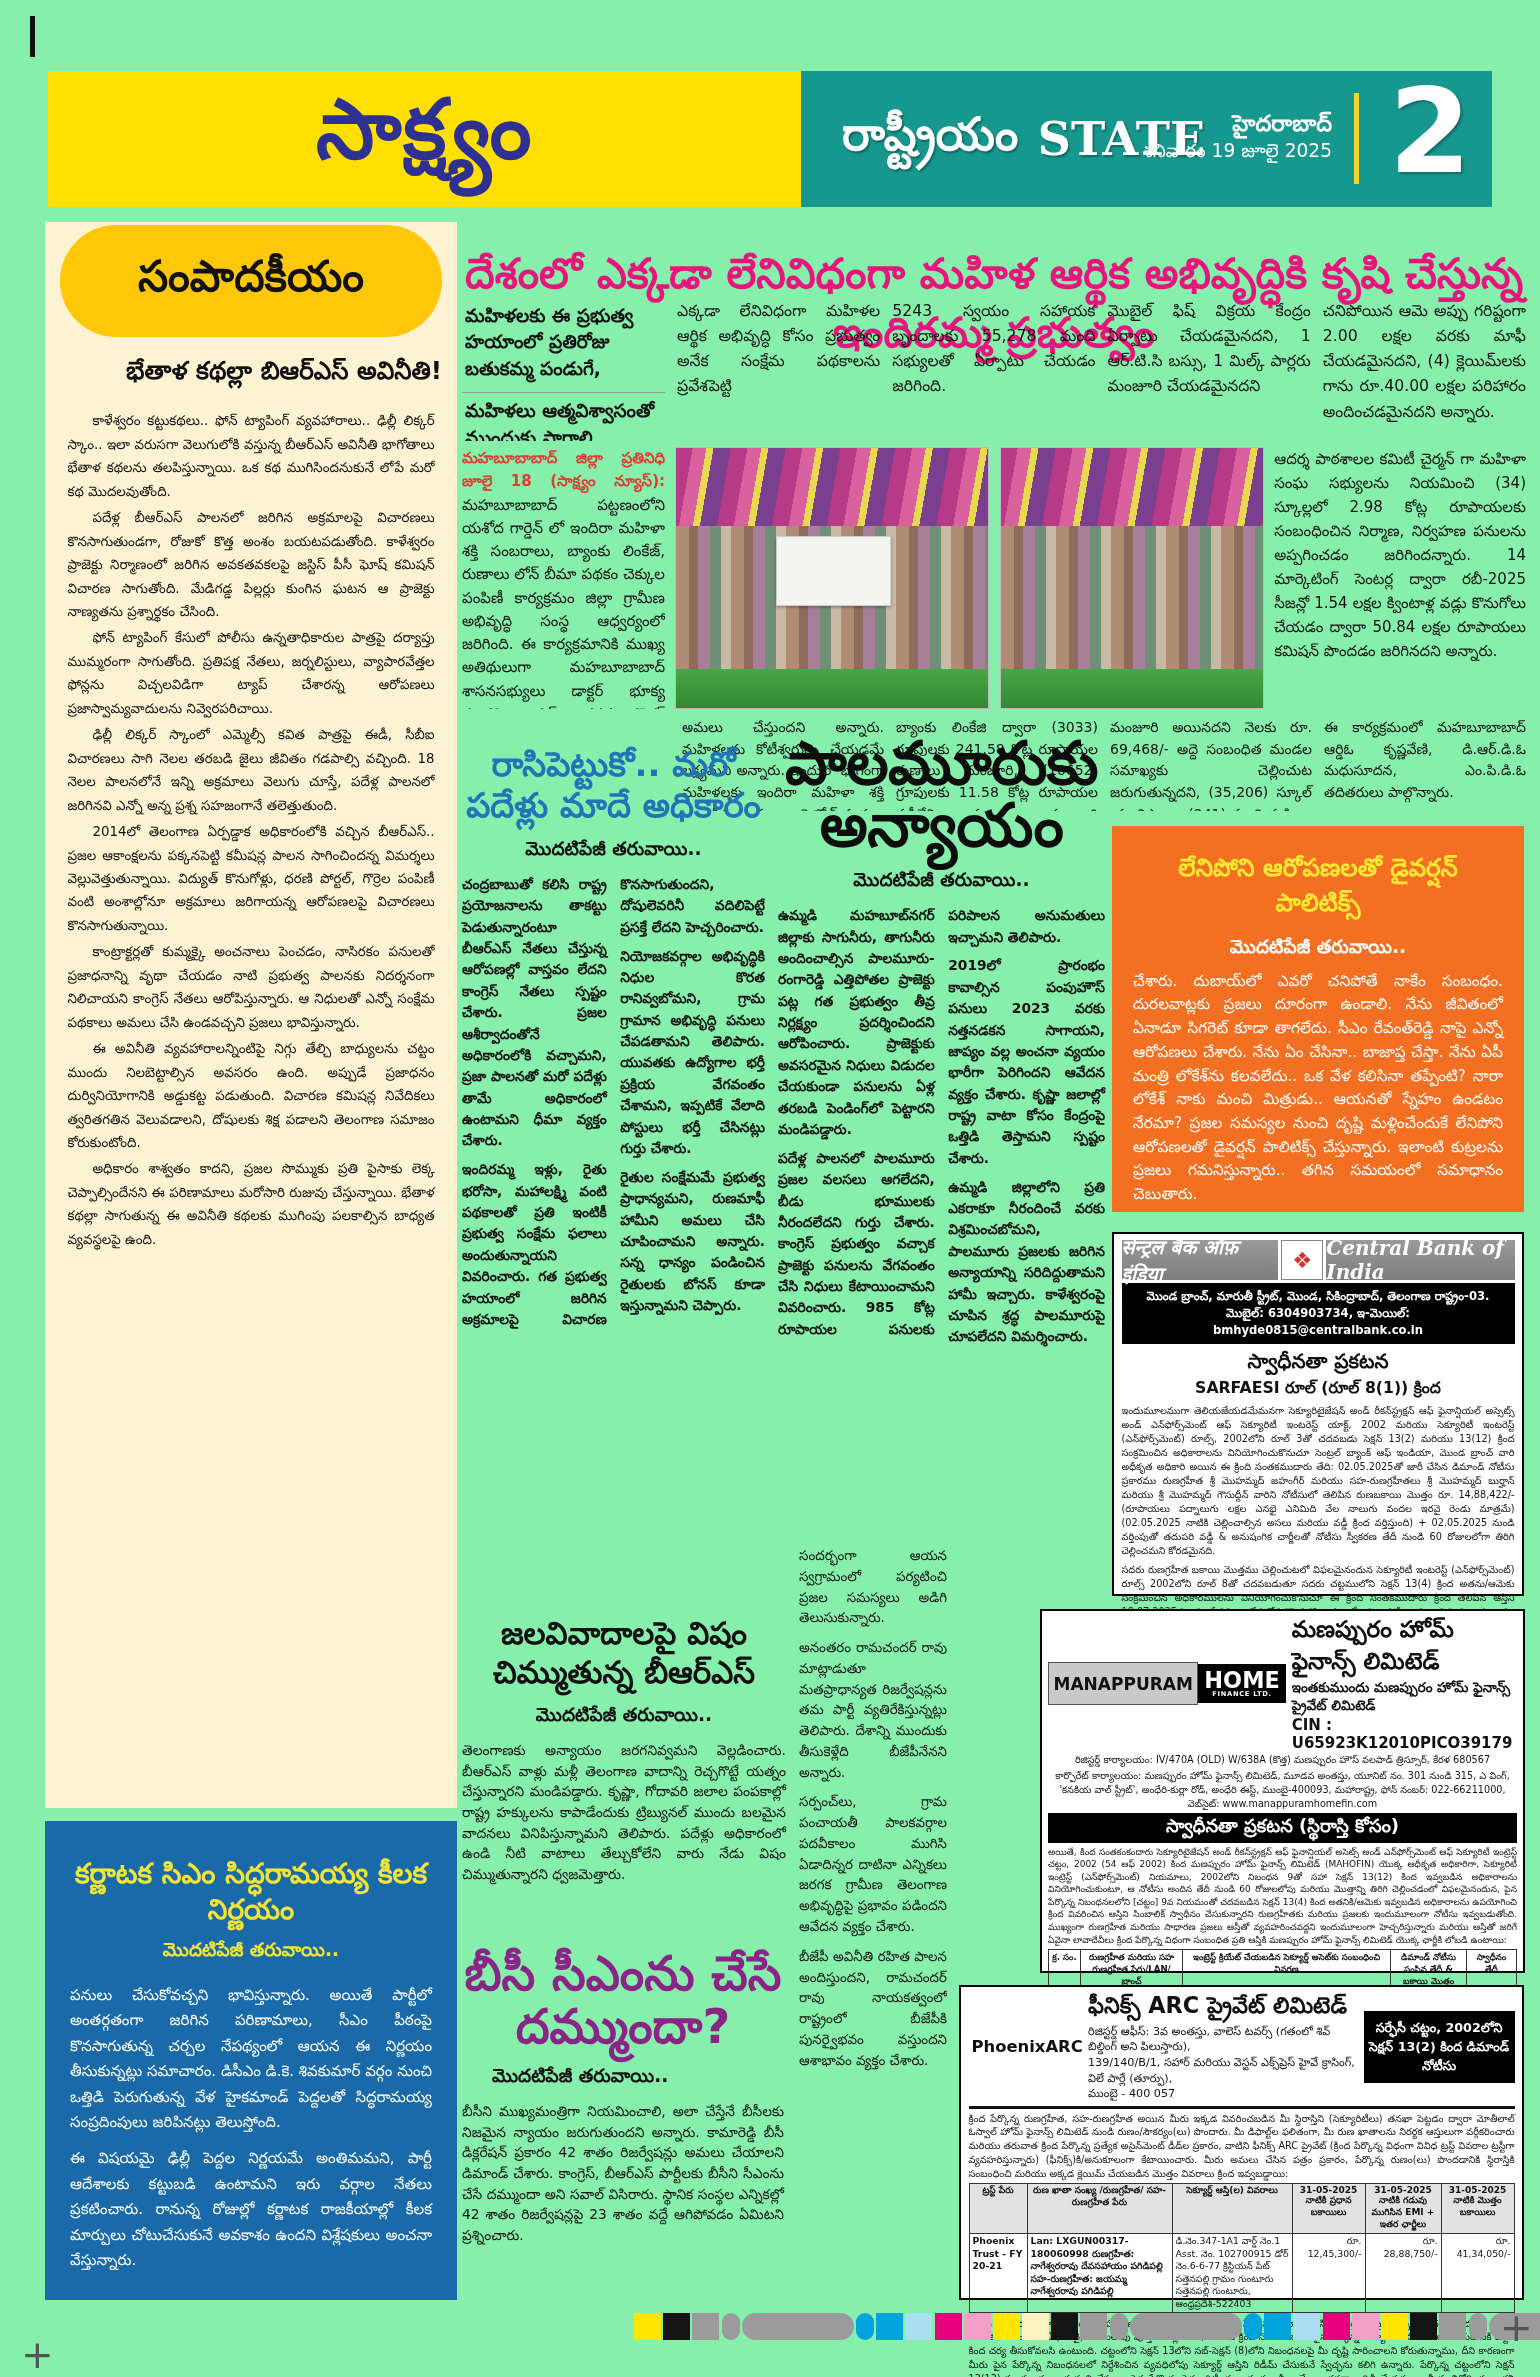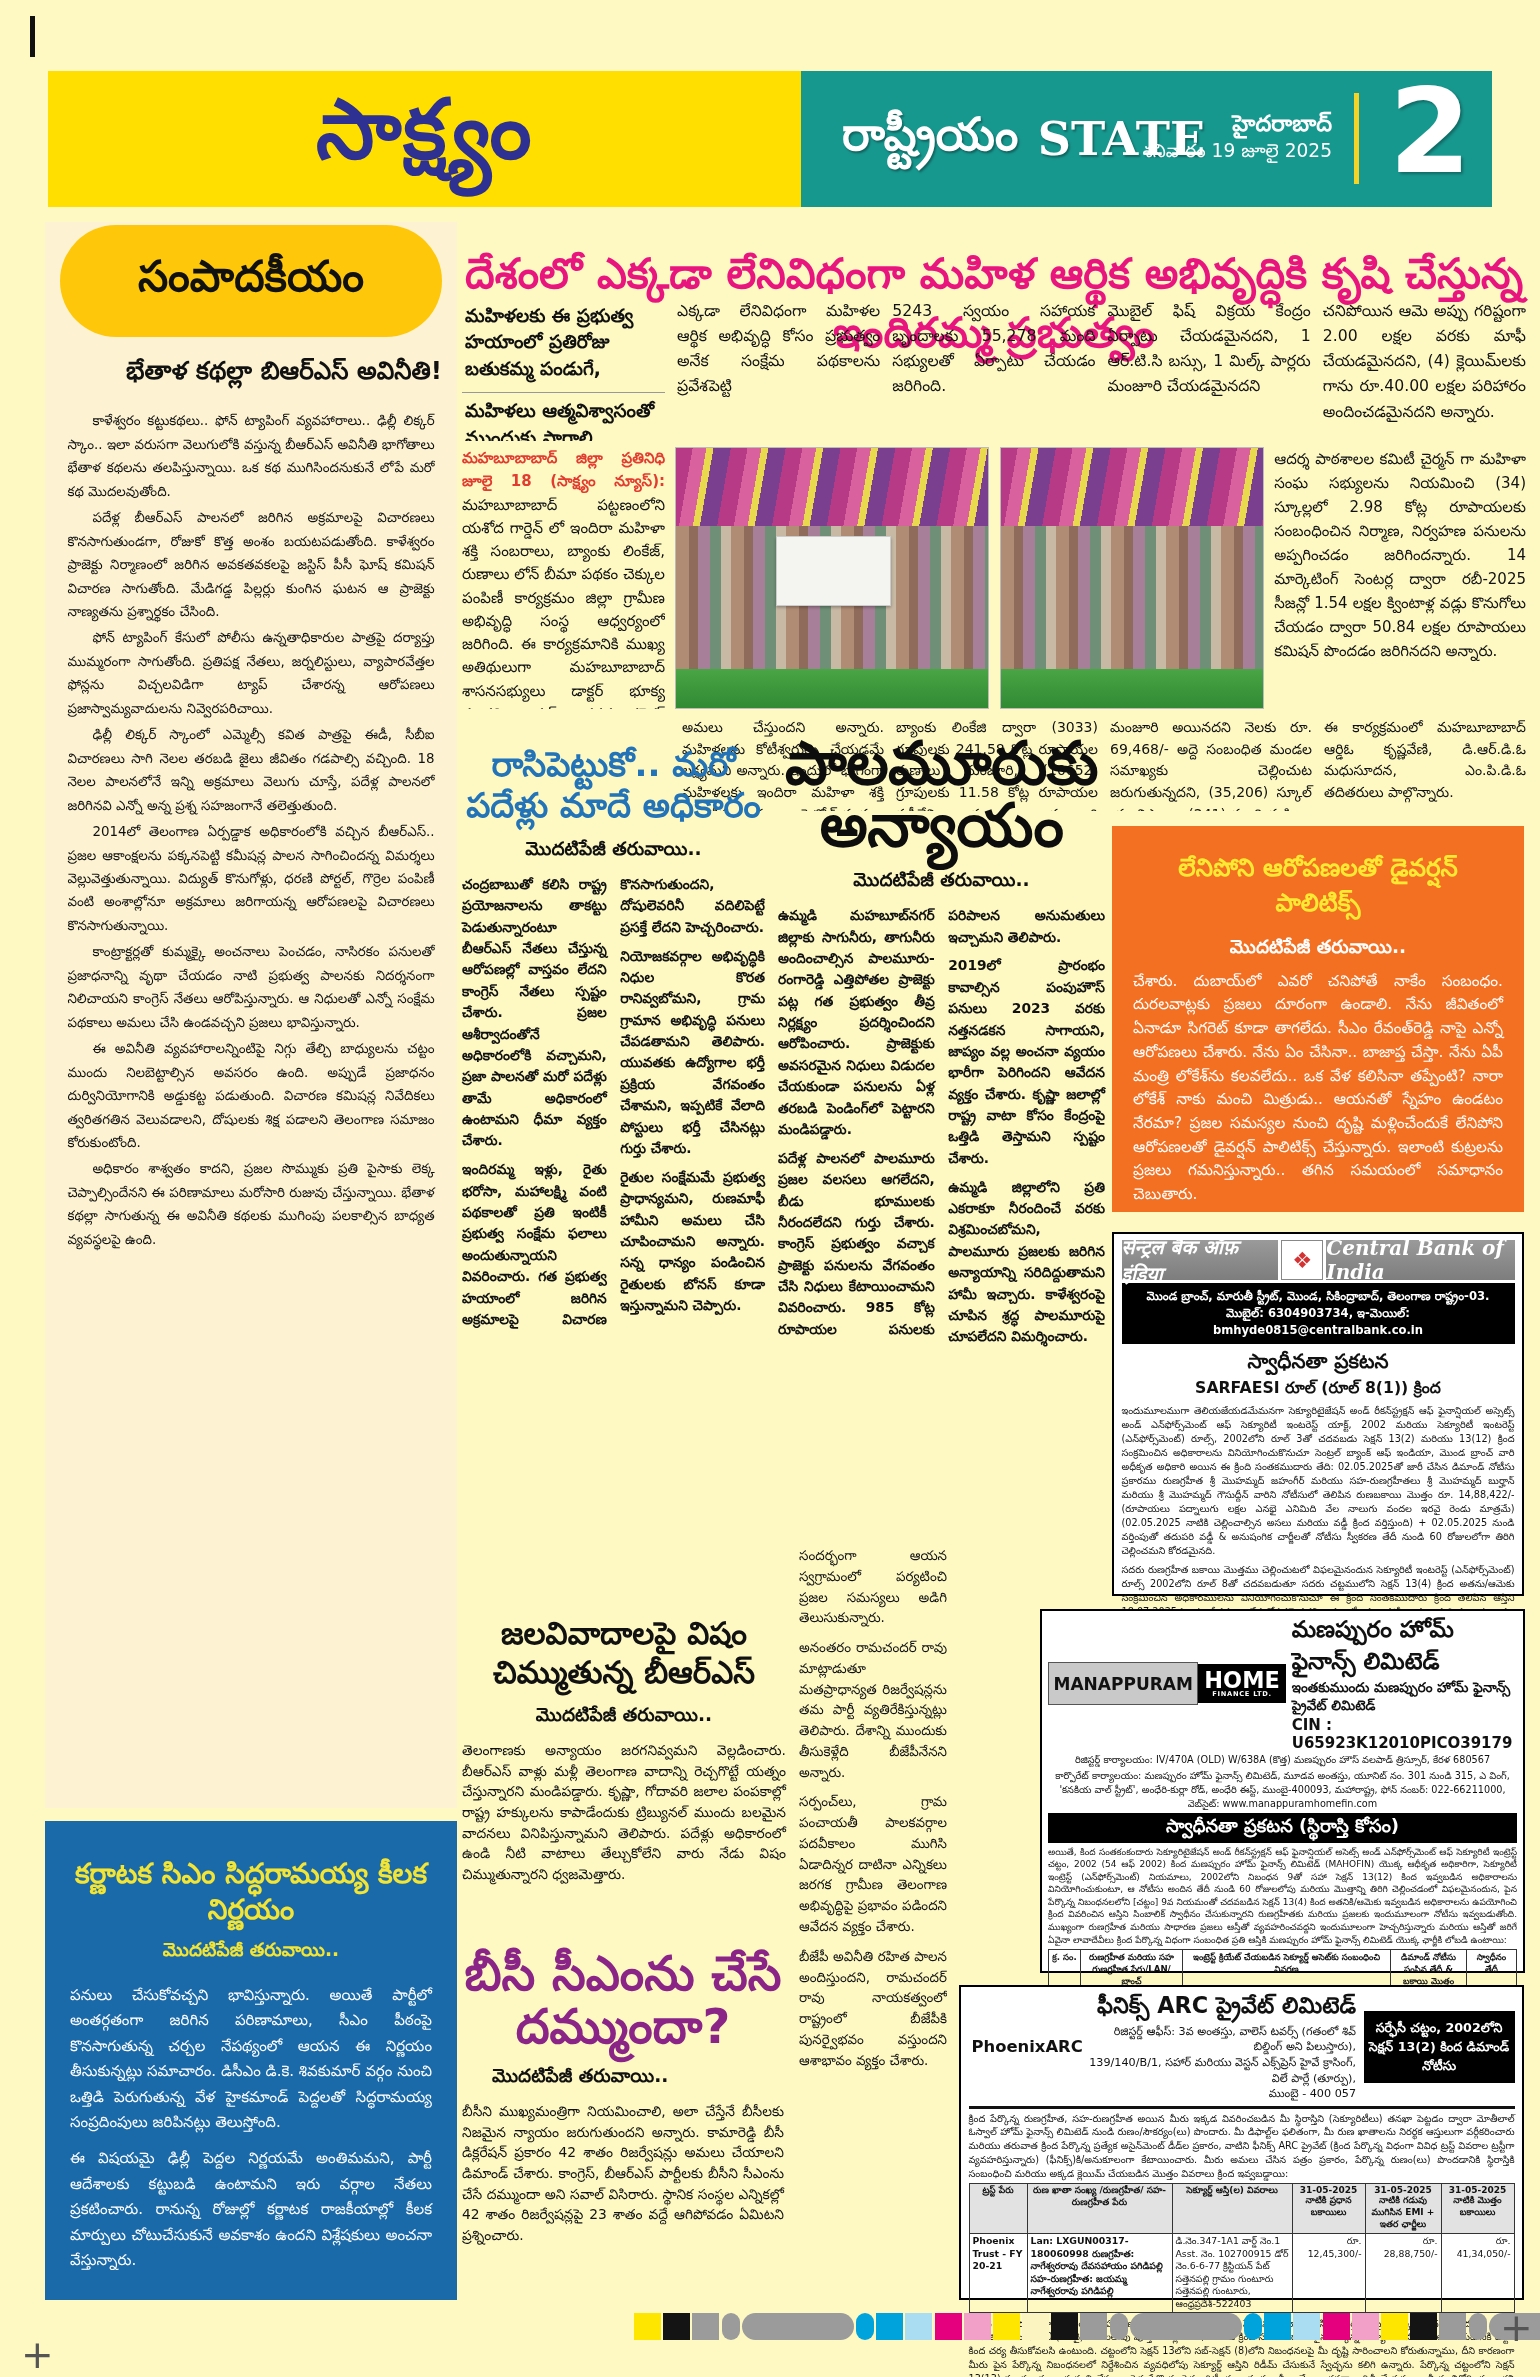"సాక్ష్యం" #page { background: #fef9c3 -> #86efac }
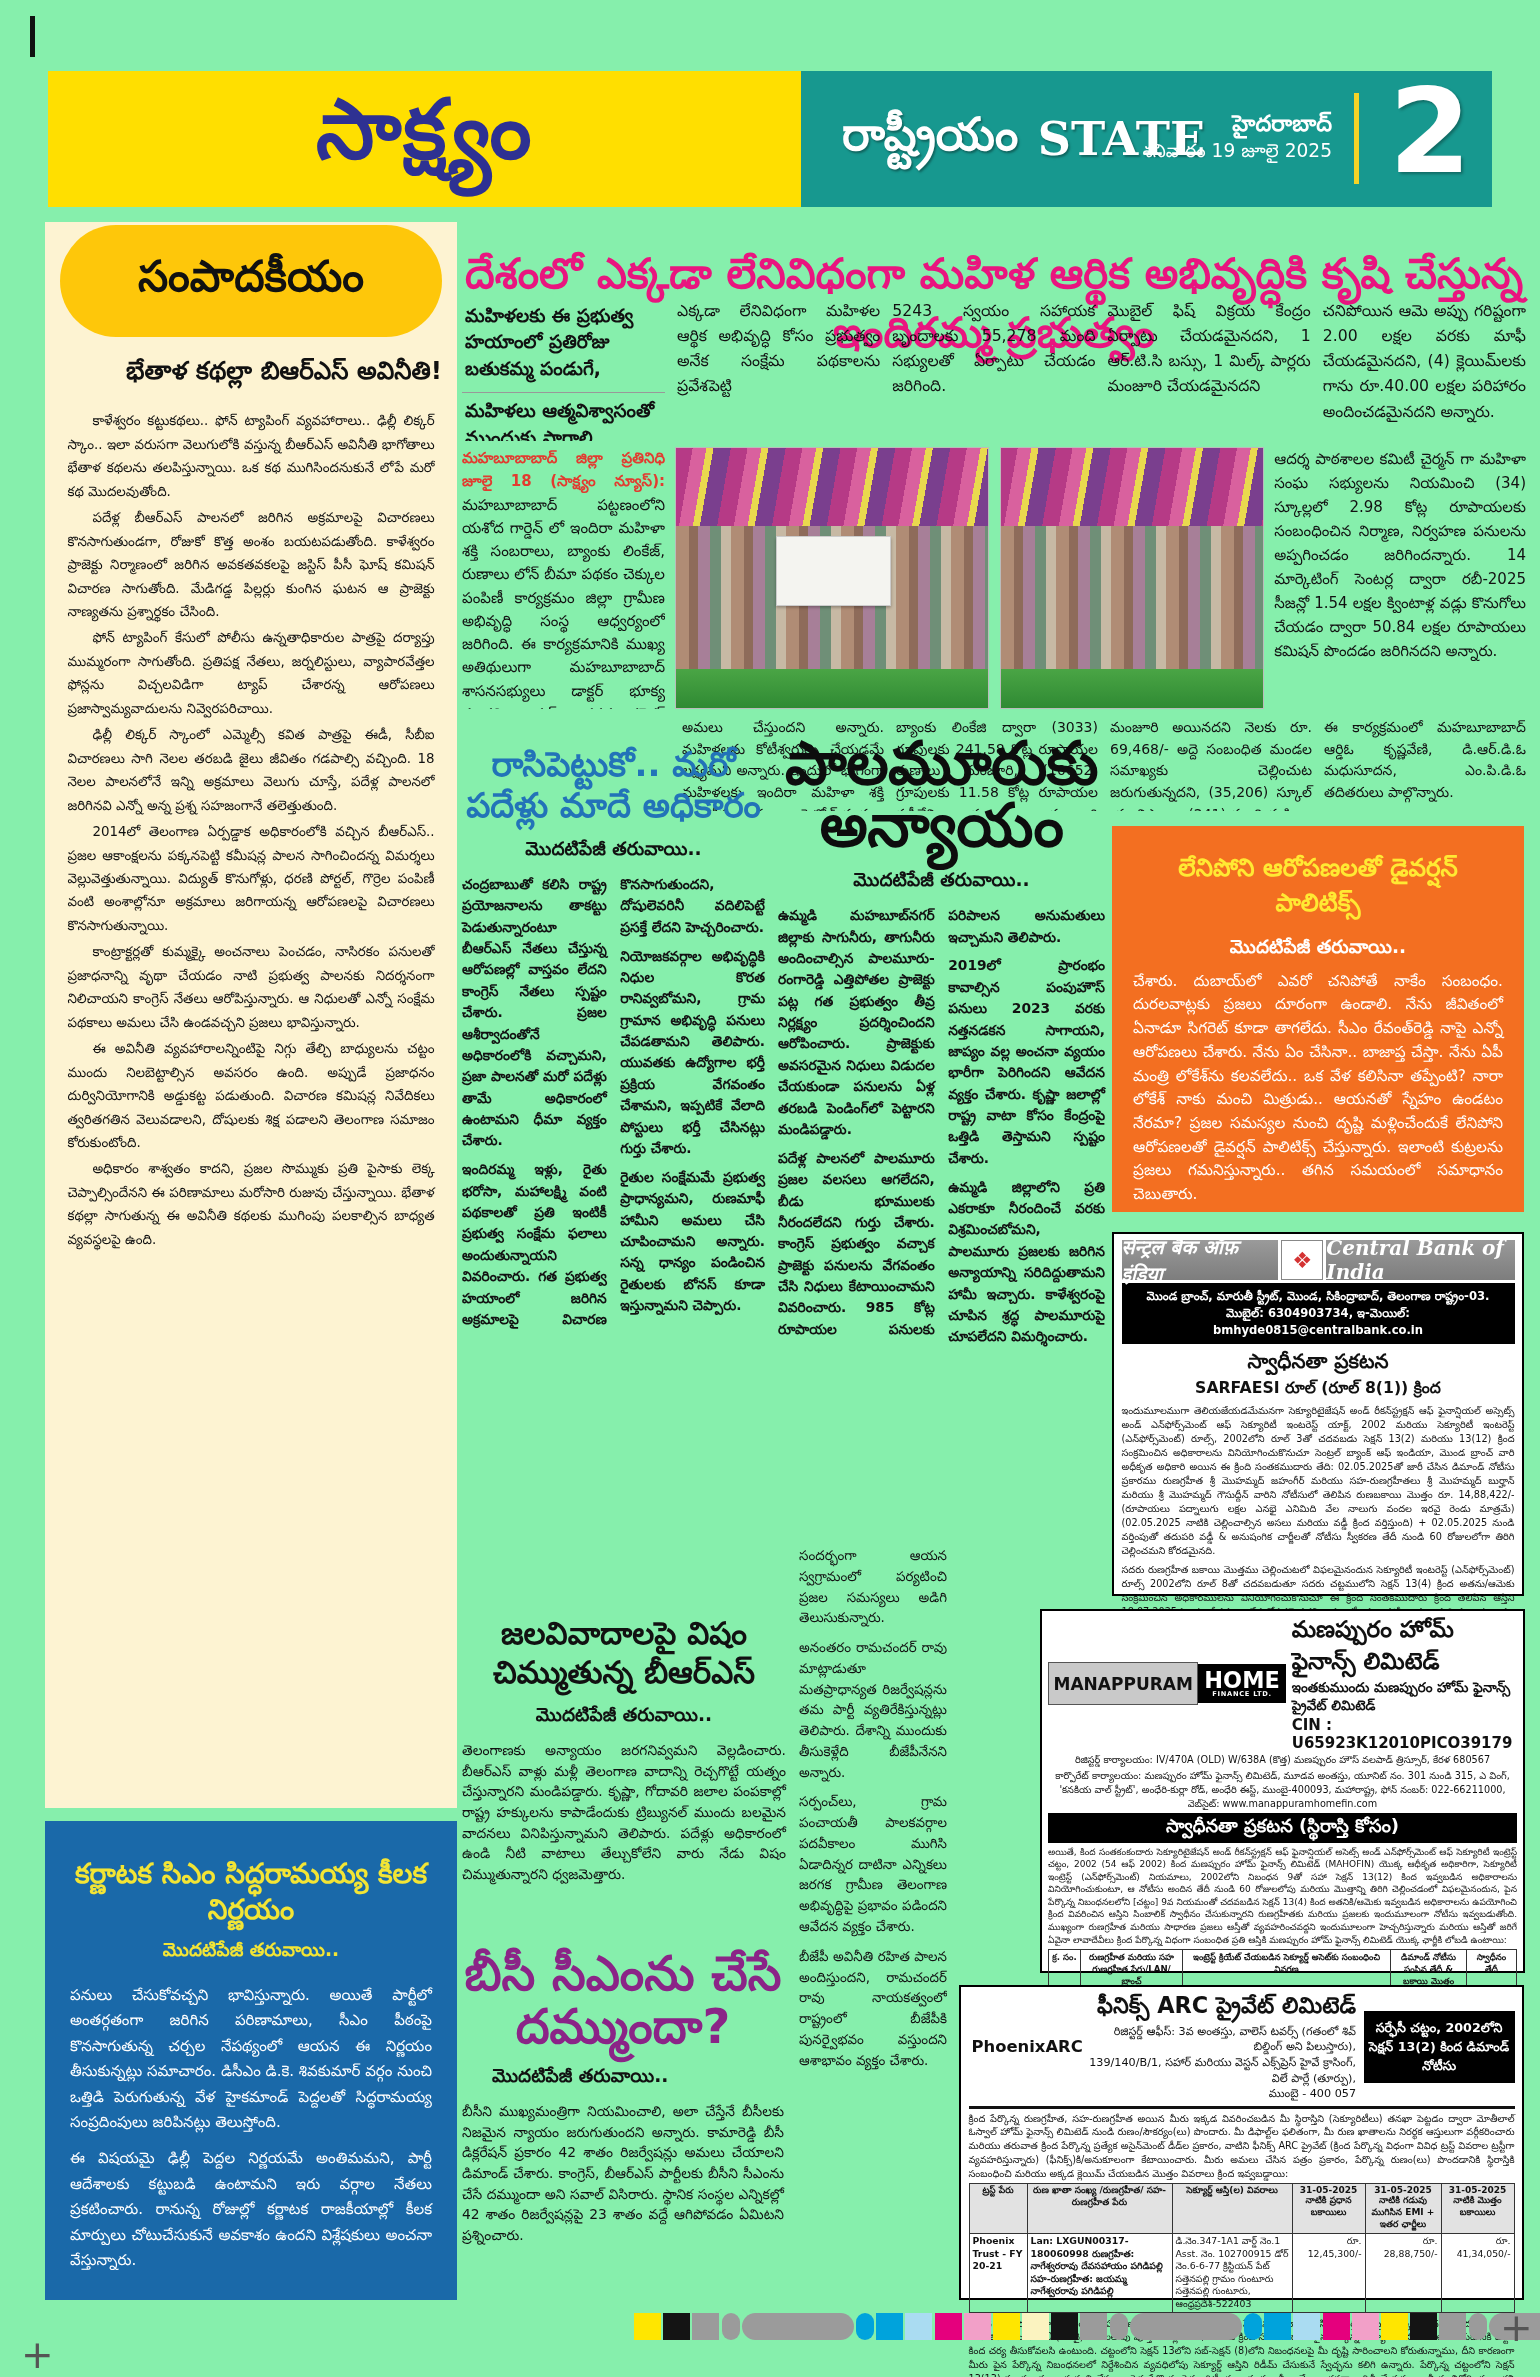"ఫీనిక్స్ ARC ప్రైవేట్ లిమిటెడ్" .px-mid { text-align: right -> left }
